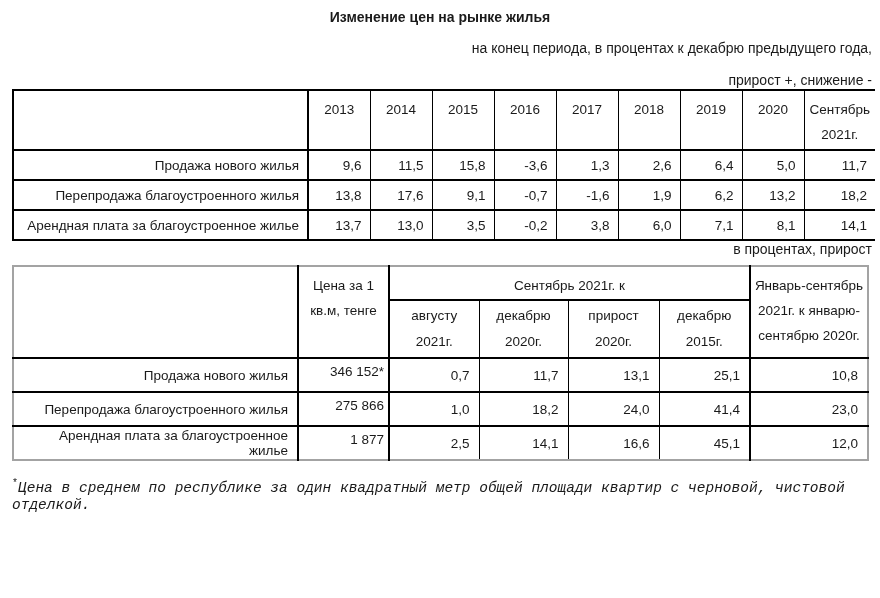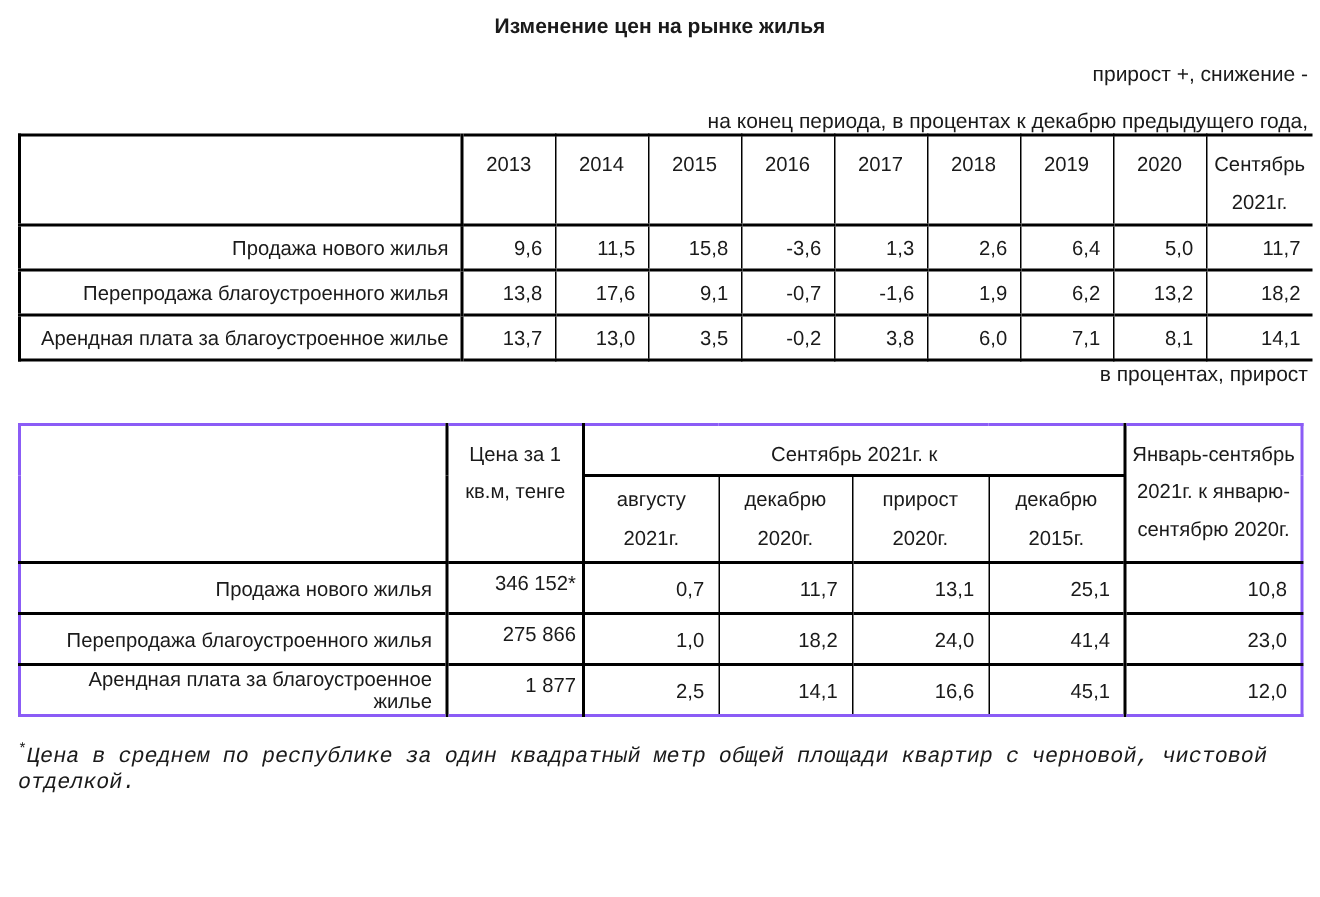"прирост +, снижение -" p.sub { order: before "на конец периода, в процентах" -> after "на конец периода, в процентах" }
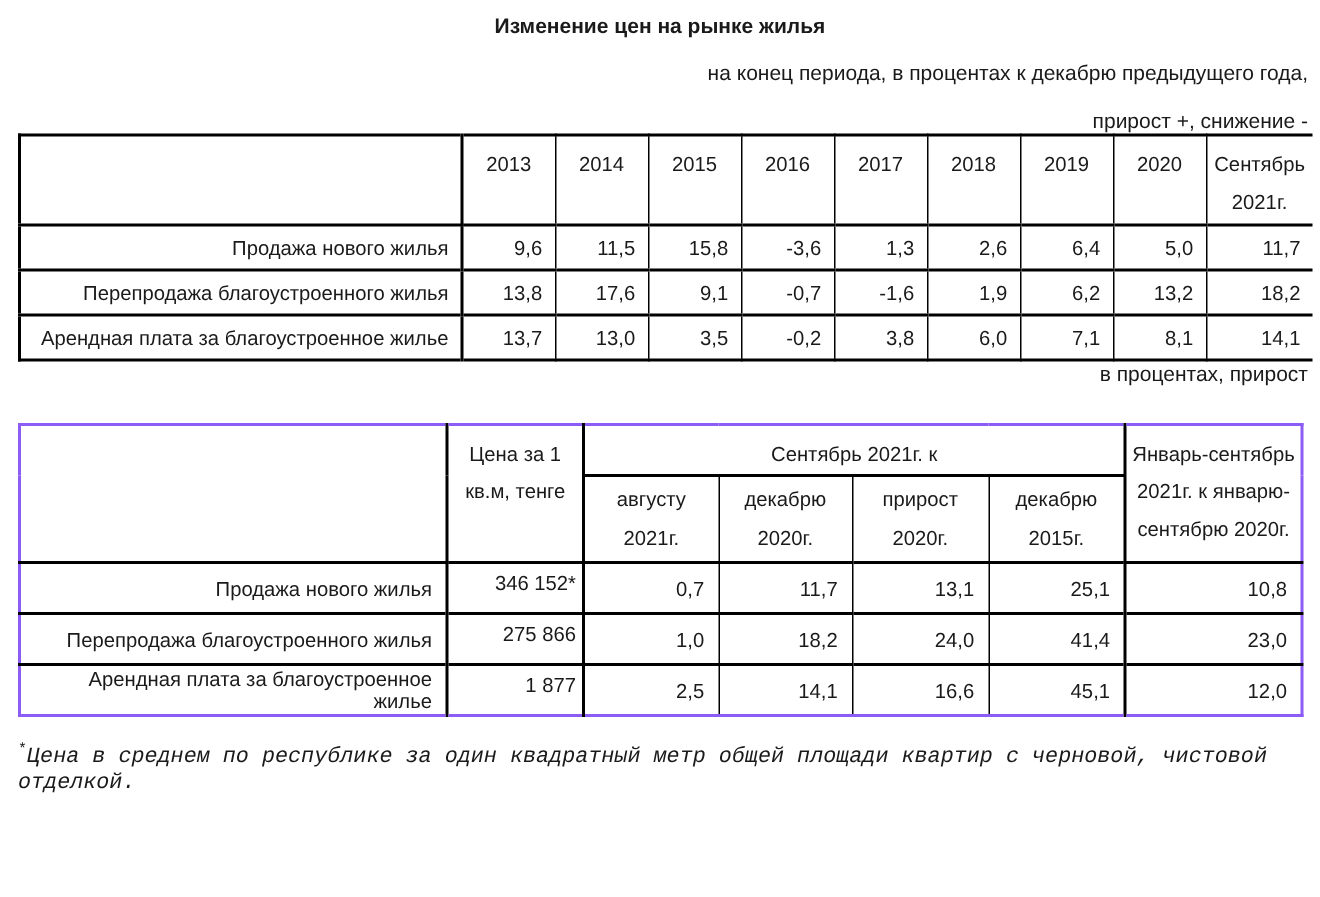"Цена за 1" .t2 { border: 2px solid #8b5cf6 -> 2px solid #a3a3a3; margin-top: 24px -> 7px }
